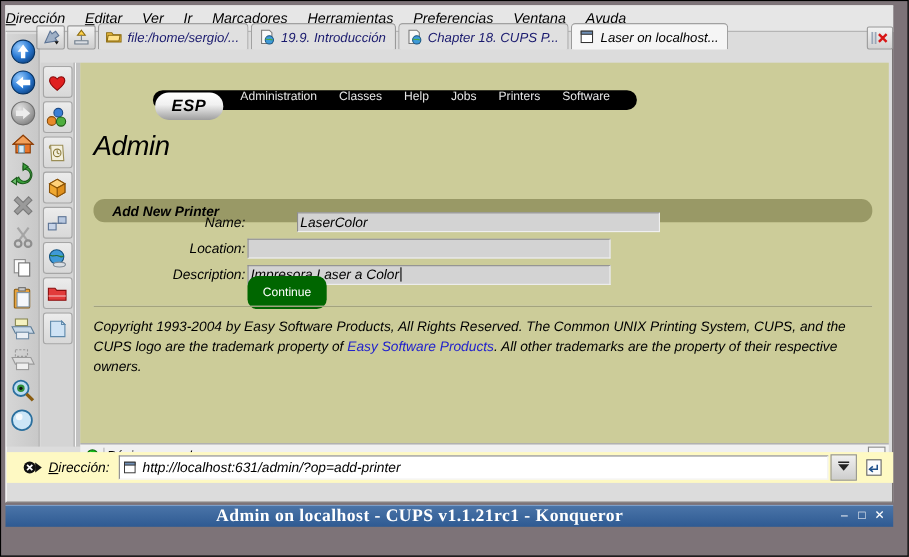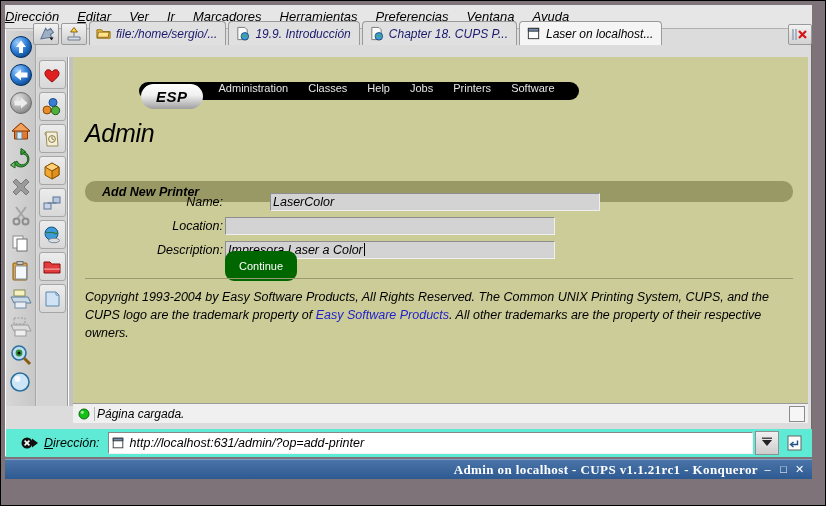"Dirección:" #addressbar { background: #5eead4 -> #fef9c3; top: 428px -> 410px }
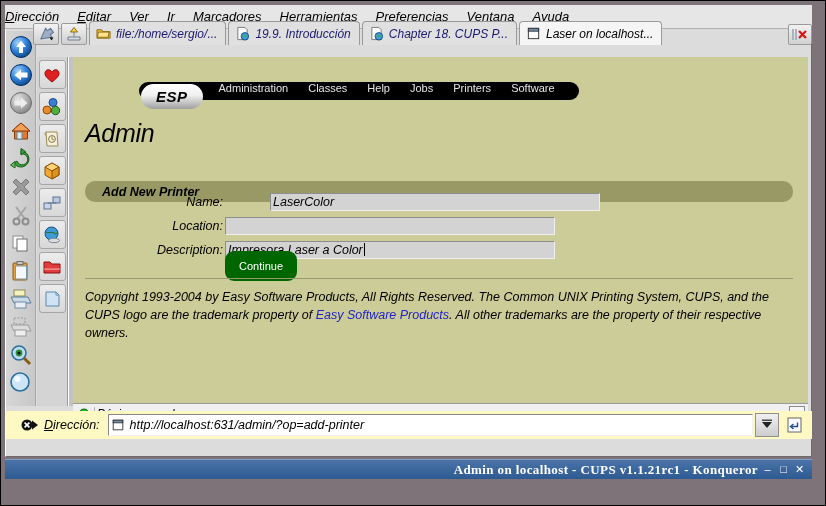"Admin on localhost - CUPS" #titletext { font-size: 13px -> 16px; text-align: right -> center }
